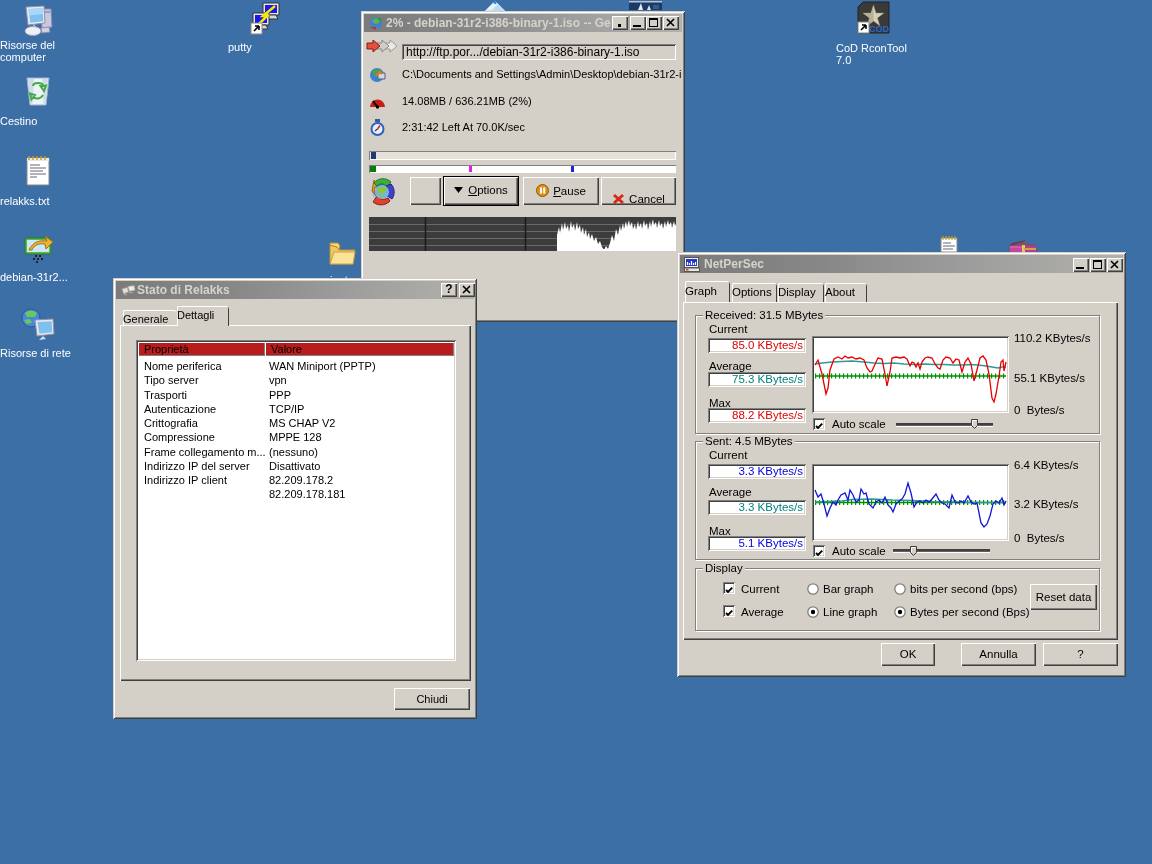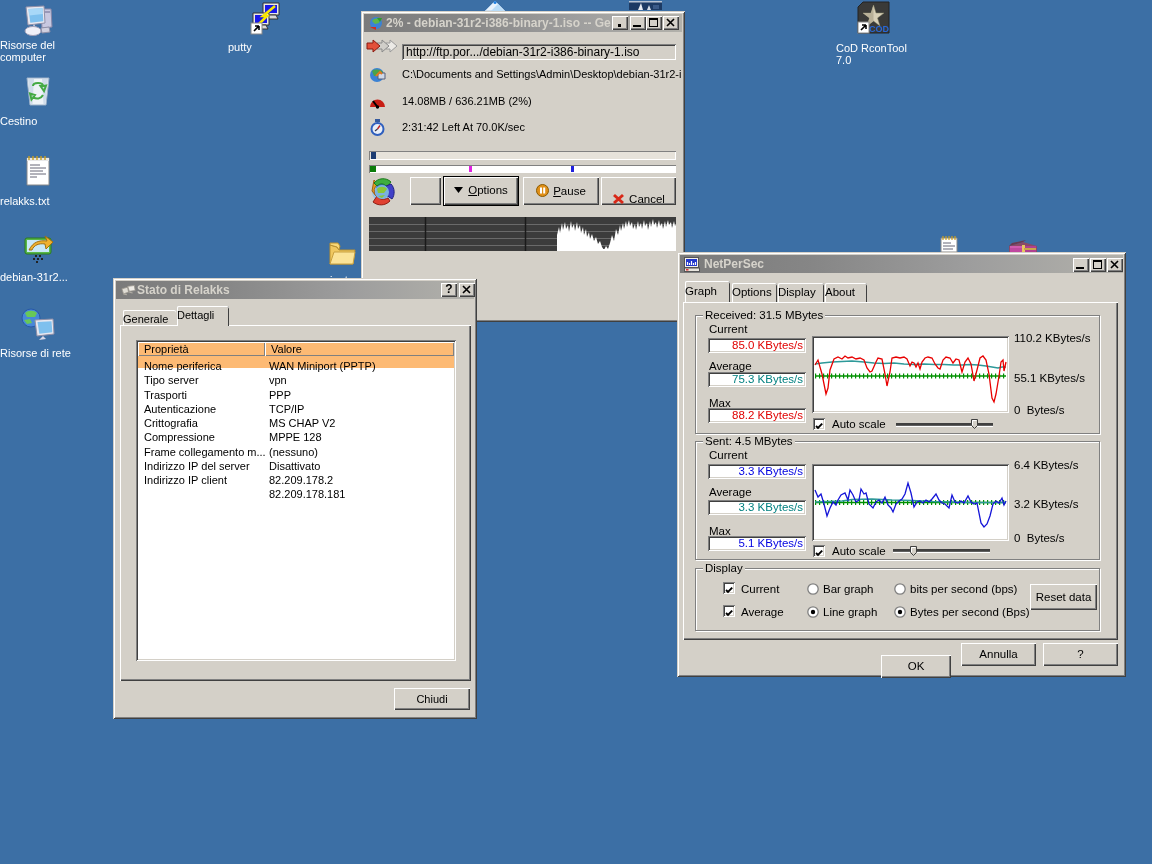"Proprietà" div.abs { background: #fdba74 -> #b91c1c; height: 26px -> 14px }
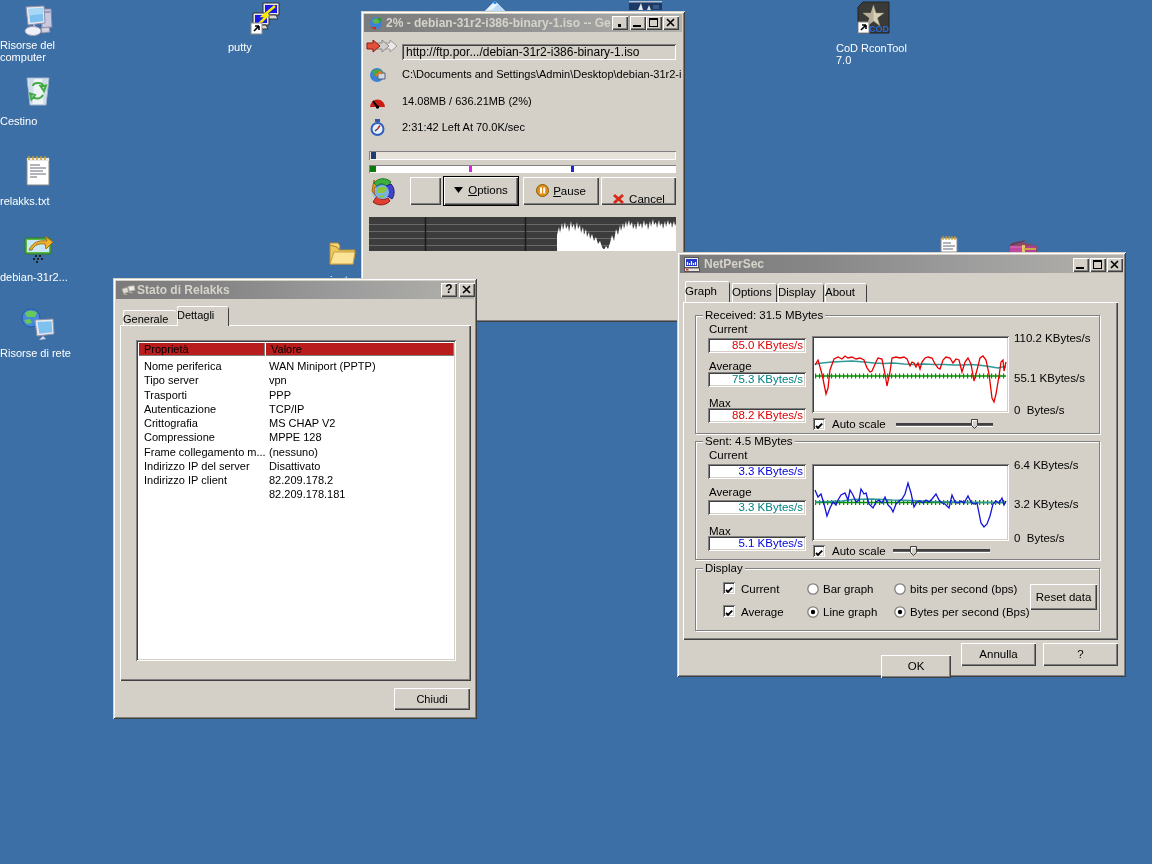"OK" div.btn { top: 403px -> 391px; width: 70px -> 54px }
